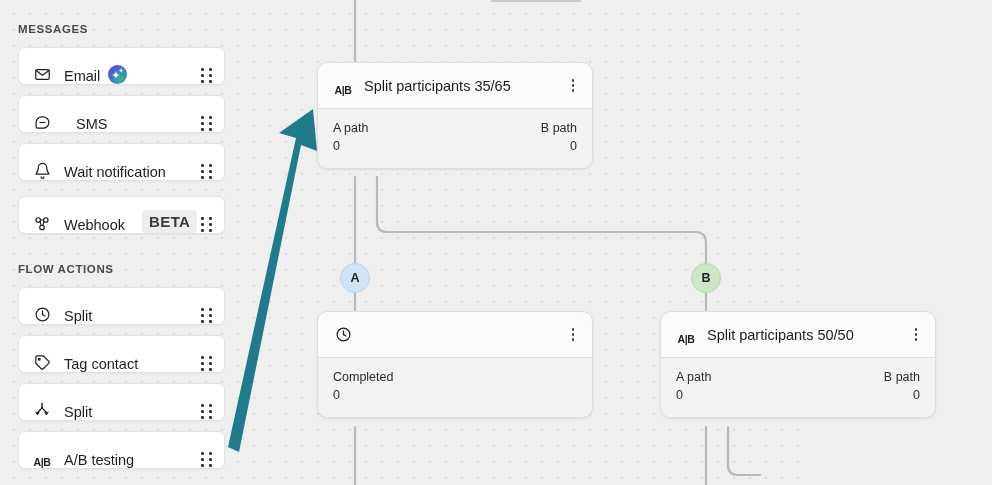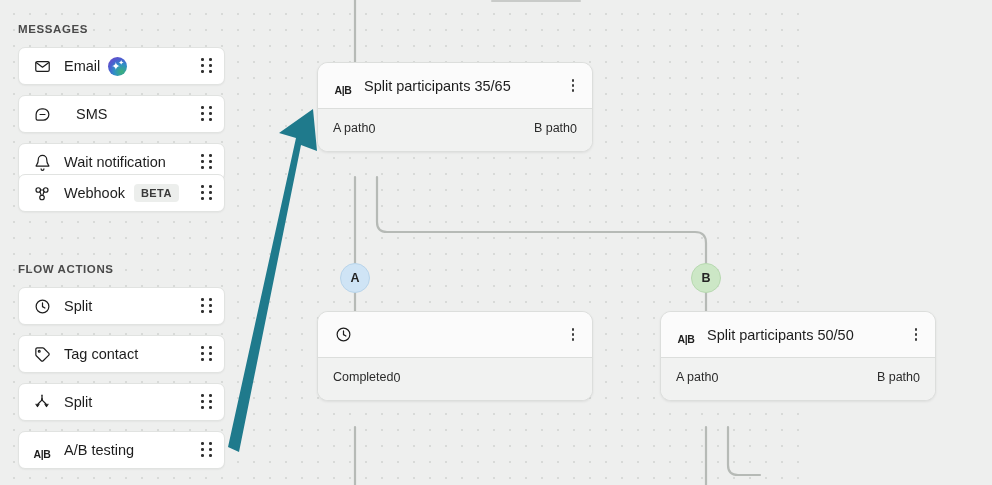"Email" .palette-card { align-items: center -> flex-end }
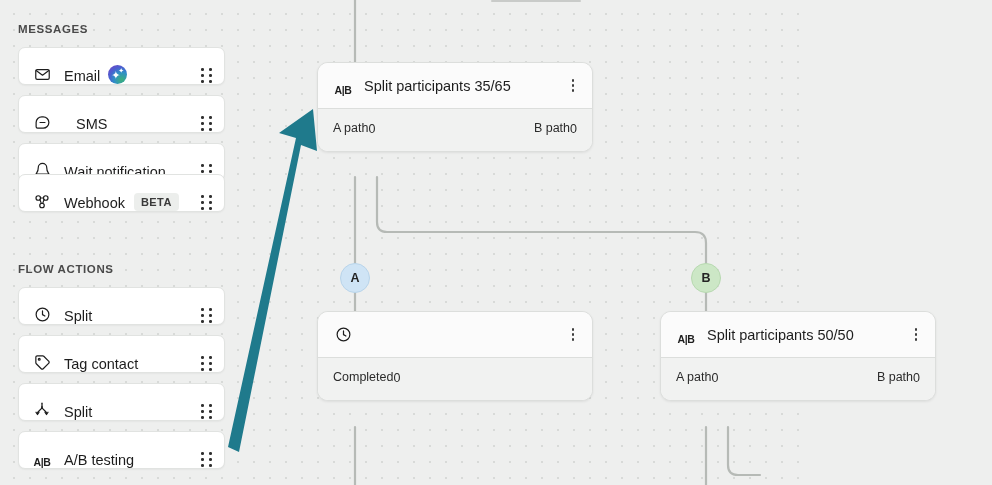"A path" .stat { flex-direction: row -> column }
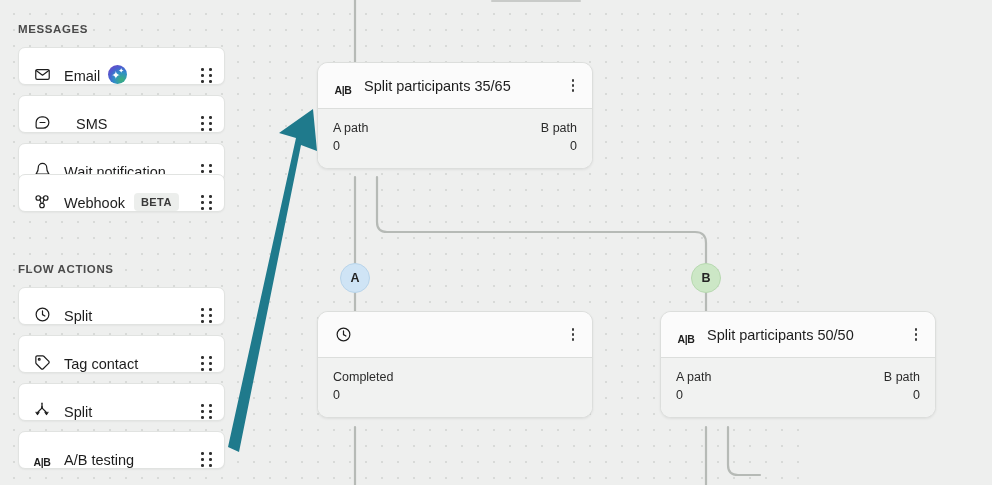"Webhook" div.palette-card { top: 174px -> 196px }
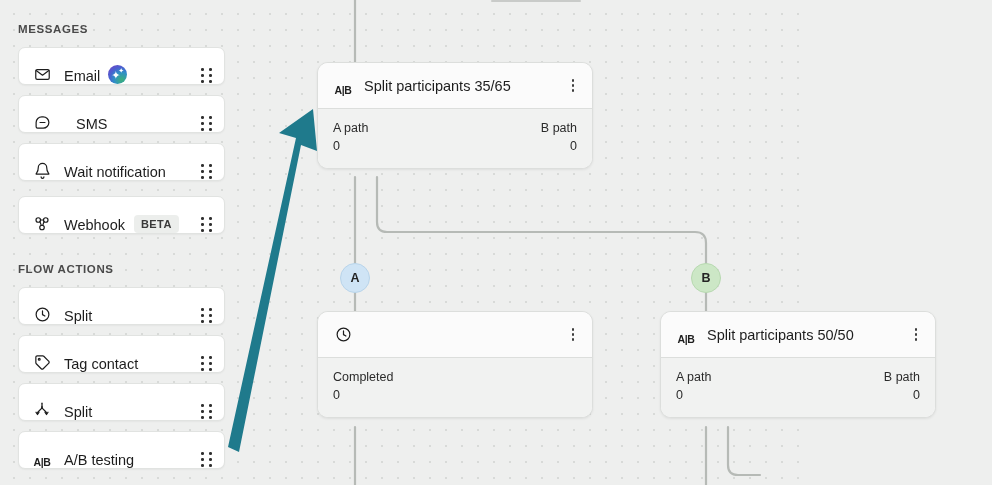"BETA" .beta-badge { font-size: 11px -> 15px; margin-left: 9px -> 17px }
